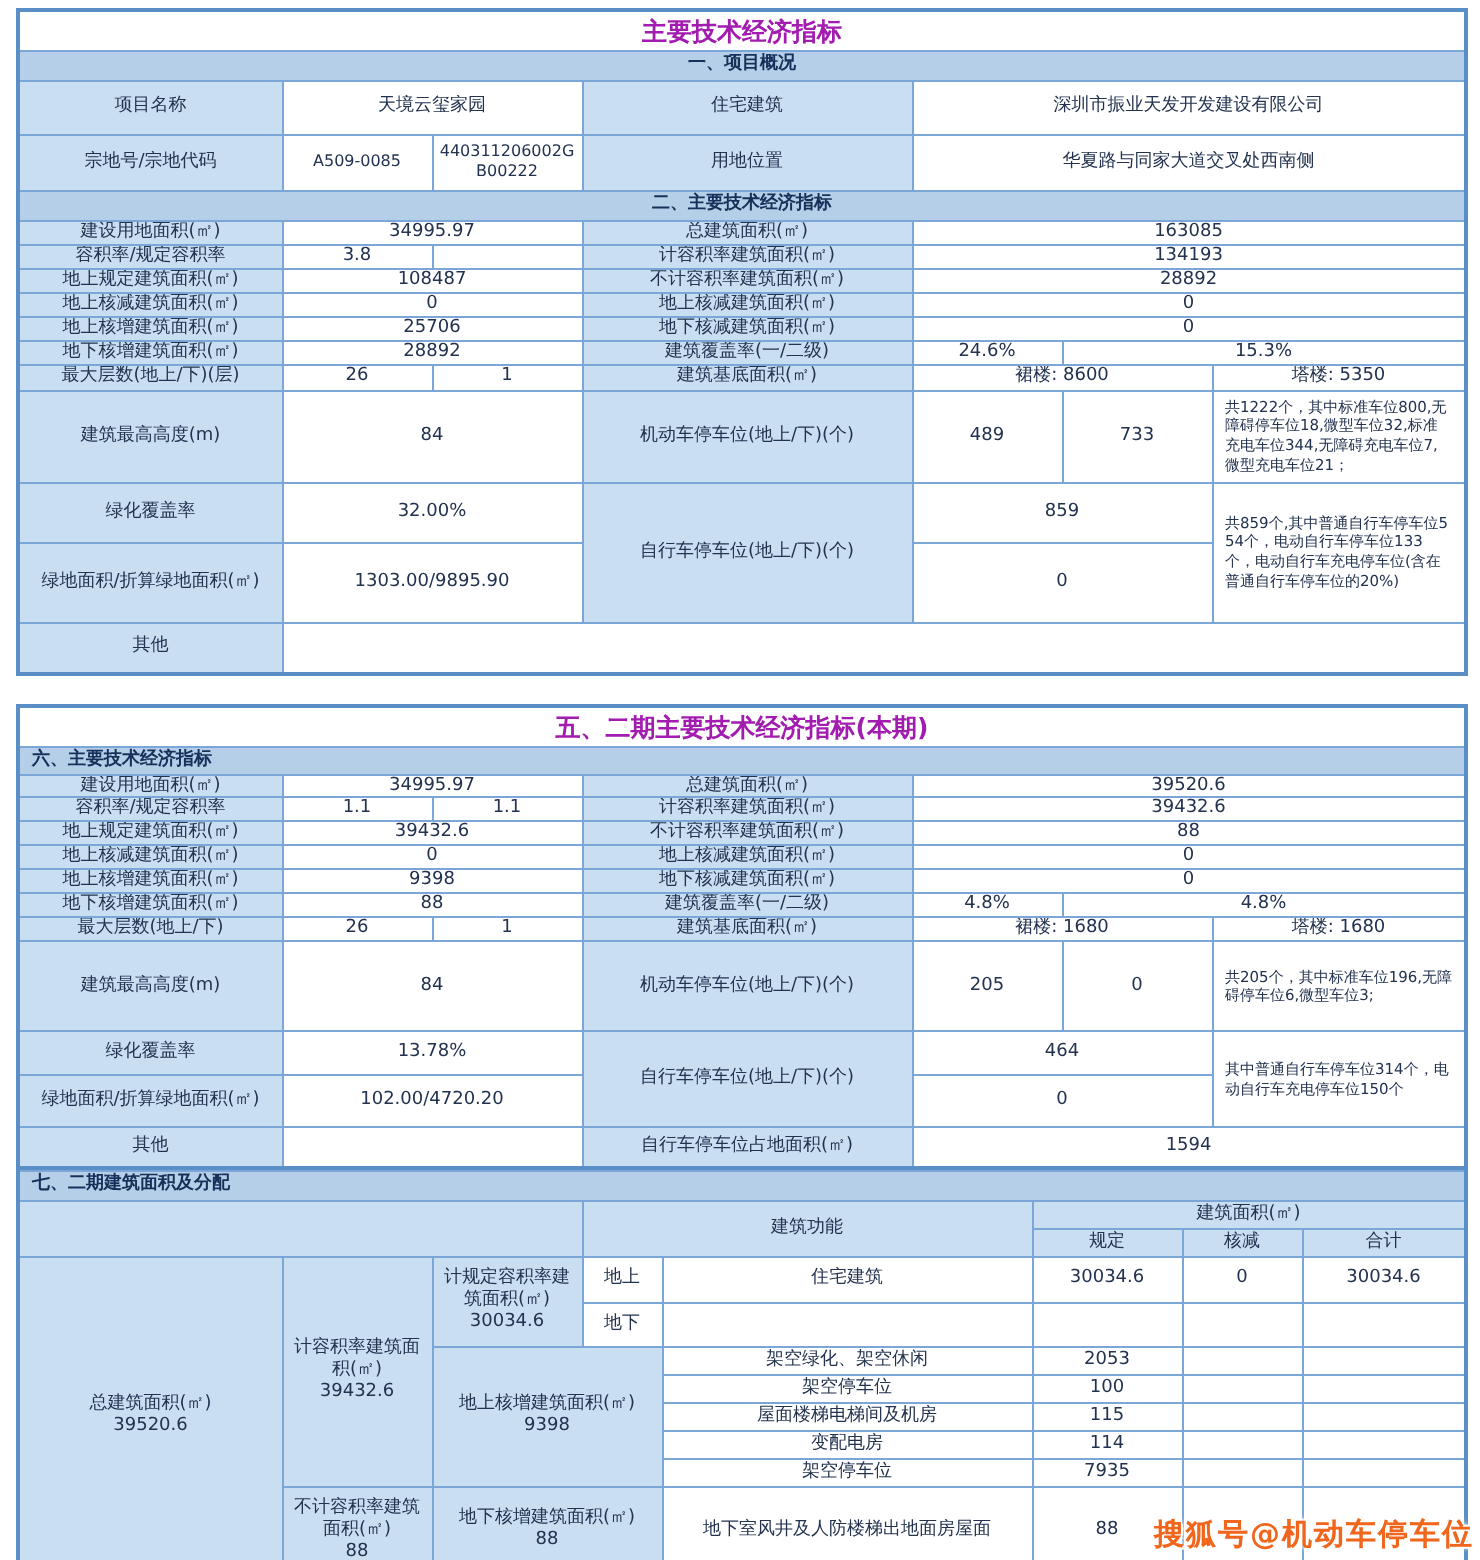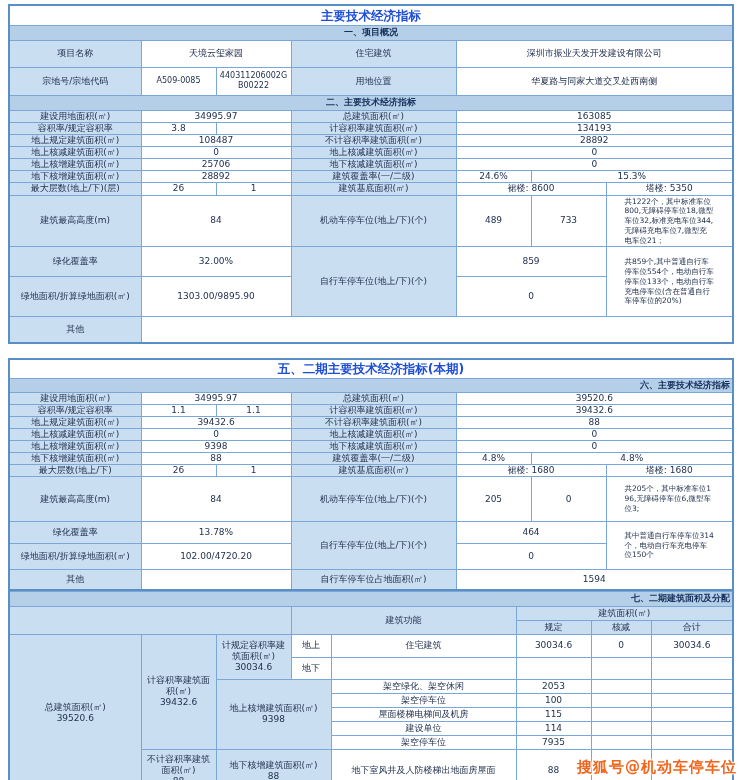"主要技术经济指标" .titlecell { color: #1d4ed8 -> #a21caf }
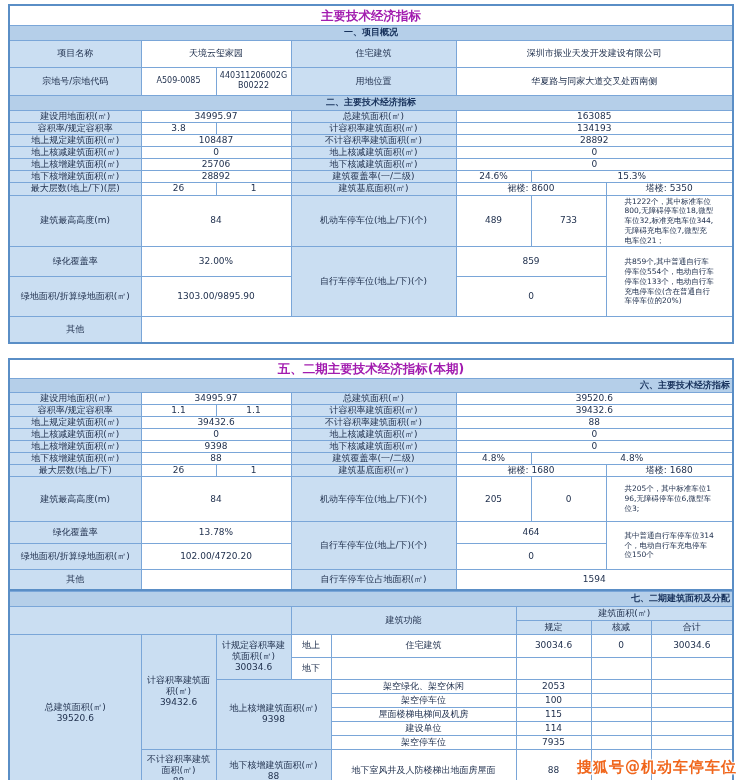"共1222个，其中标准车位800,无障碍停车位18,微型车位32,标准充电车位3" .note { padding: 1px 18px -> 1px 6px }
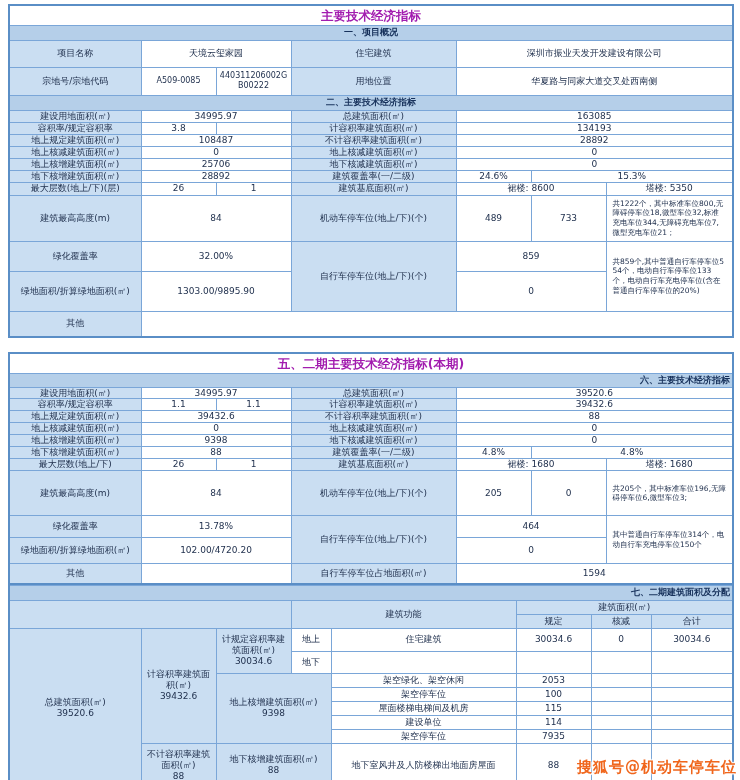"六、主要技术经济指标" .secl { text-align: right -> left }
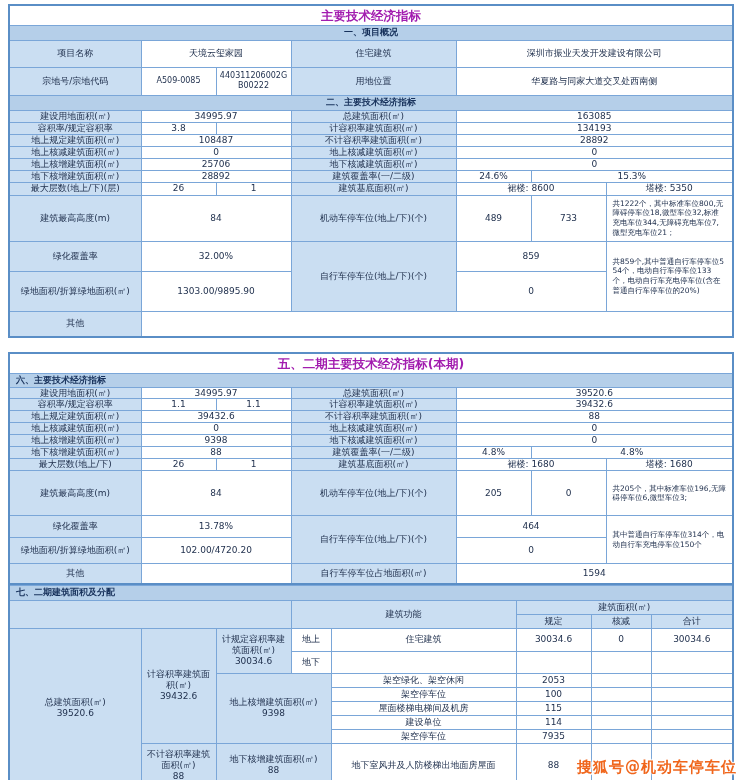"建设单位" td.val { text: 建设单位 -> 变配电房 }
